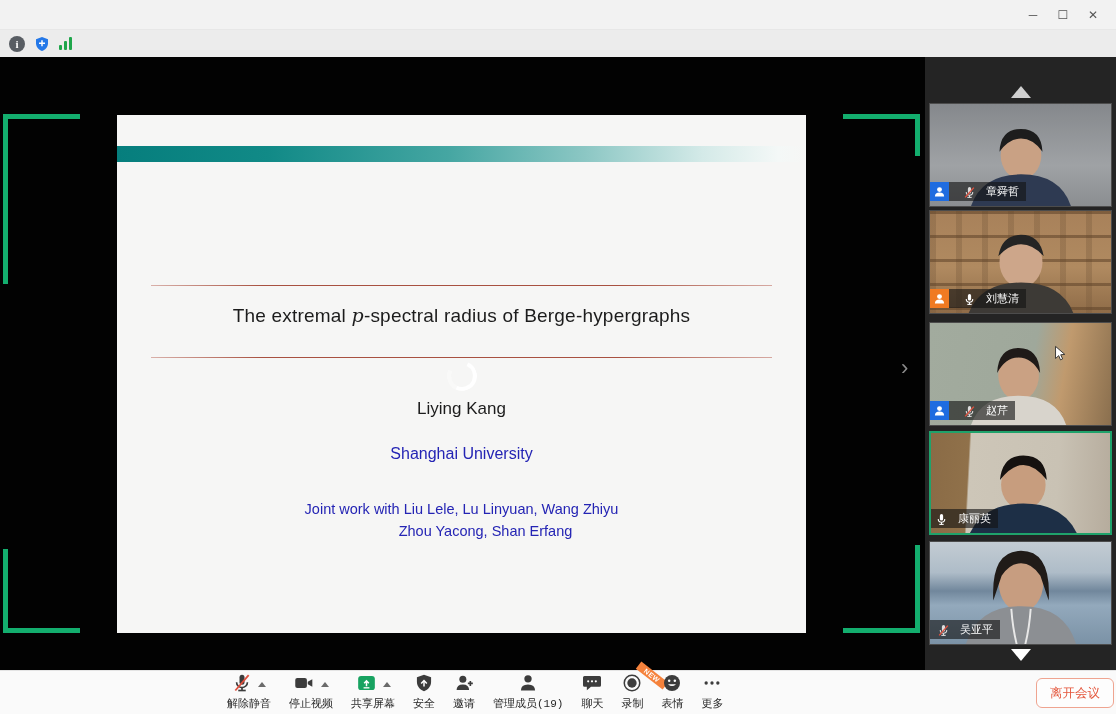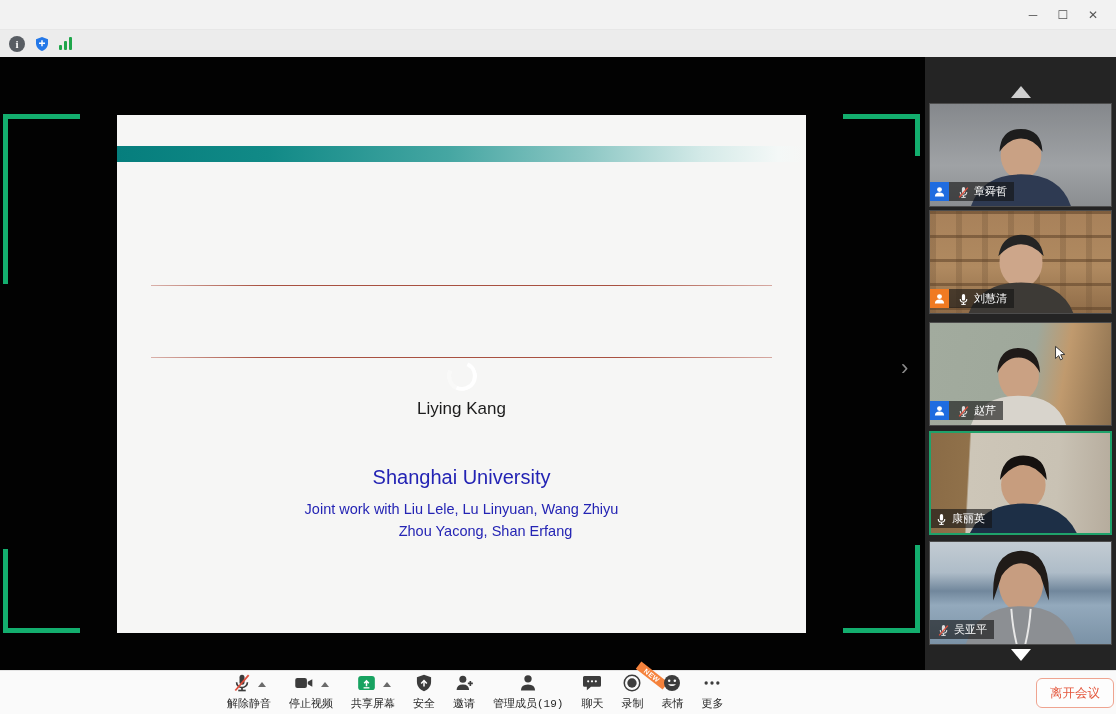"章舜哲" .badge { gap: 4px -> 10px }
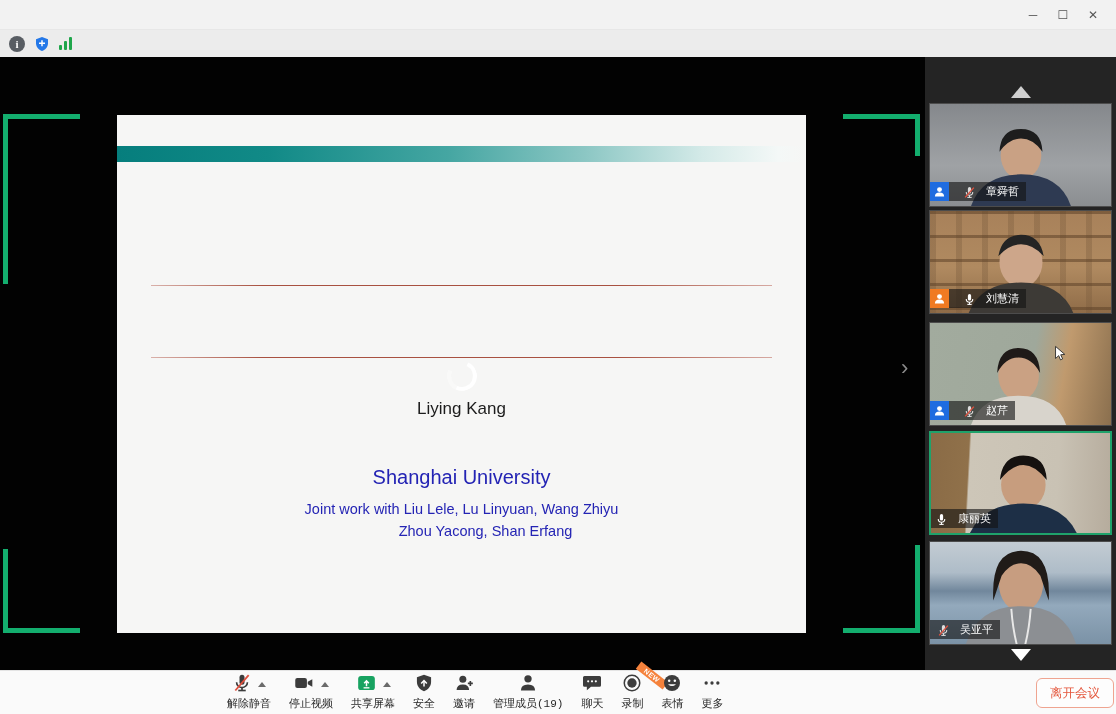"The extremal p-spectral radius of" div.slide-title { html: none -> <div><span>The extremal </span><span>p</span><span>-spectral radius of Berge-hypergraphs</span></div> }
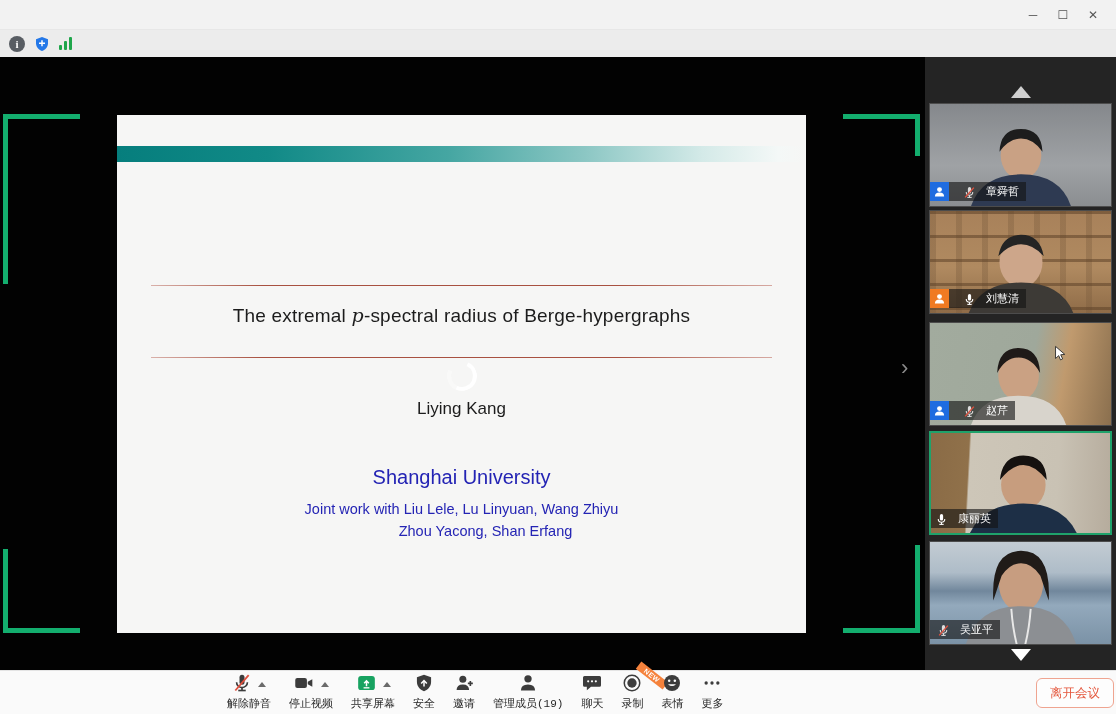"Shanghai University" .slide-affil { font-size: 20px -> 16px; margin-top: 21px -> none }
